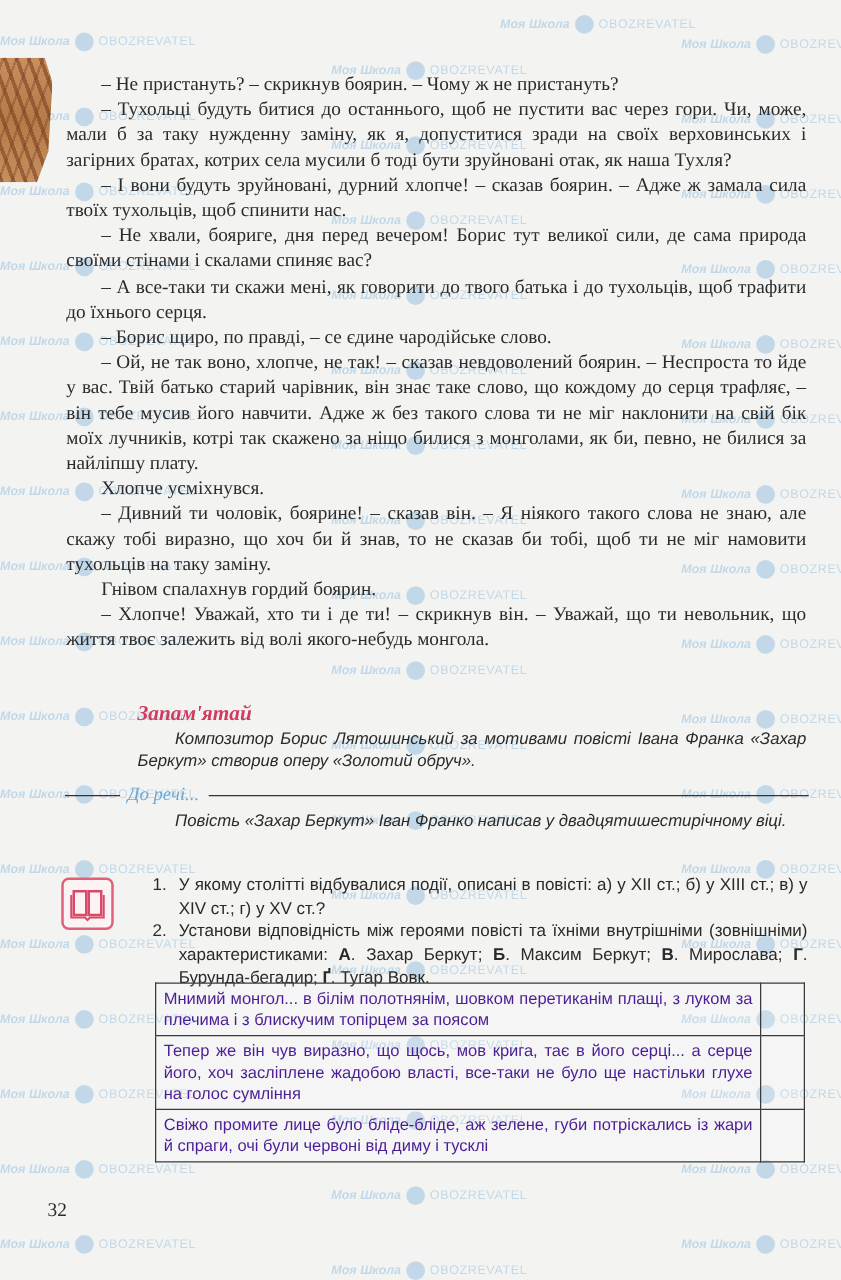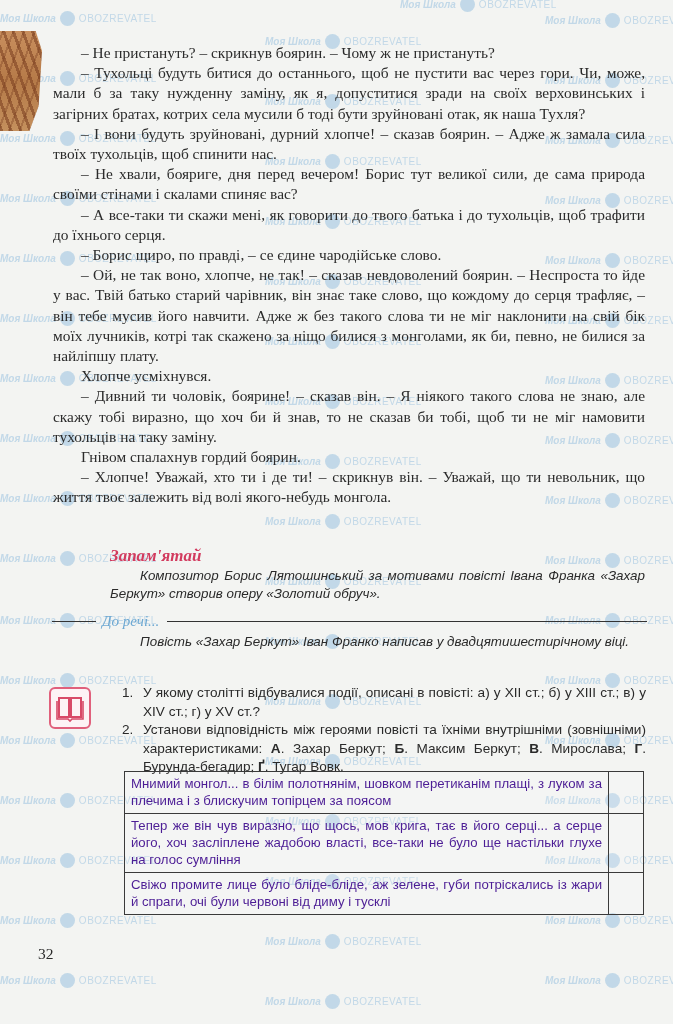"Моя Школа" .page { top: 1px -> 16px }
